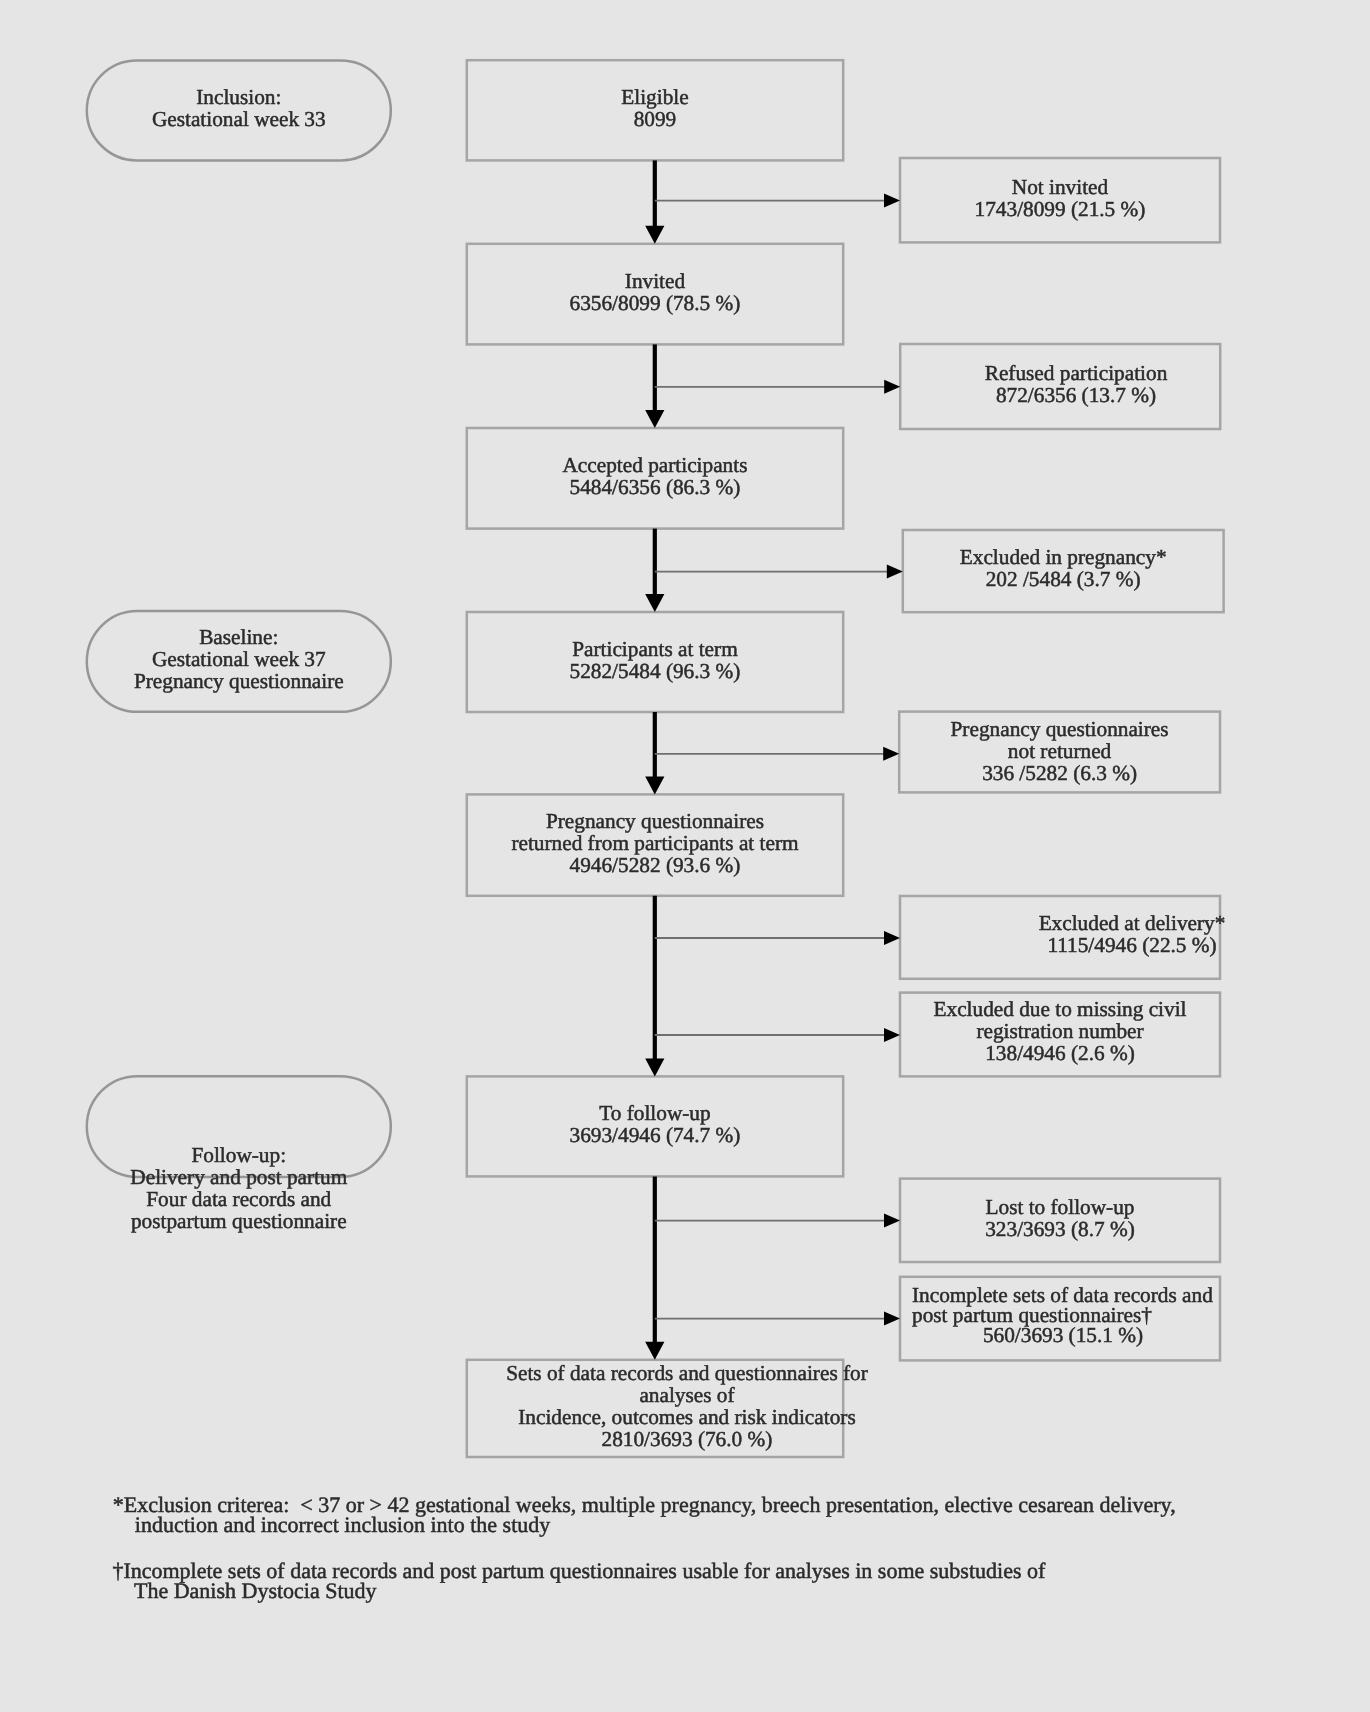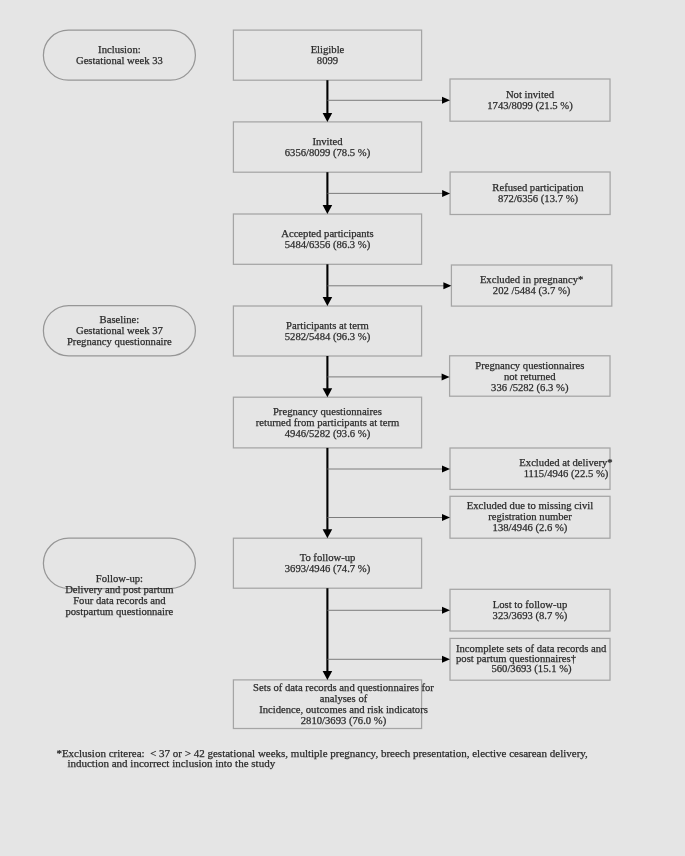"†Incomplete sets of data records" div.nl { html: none -> <div>†Incomplete sets of data records and post partum questionnaires usable for analyses in some substudies of</div> }
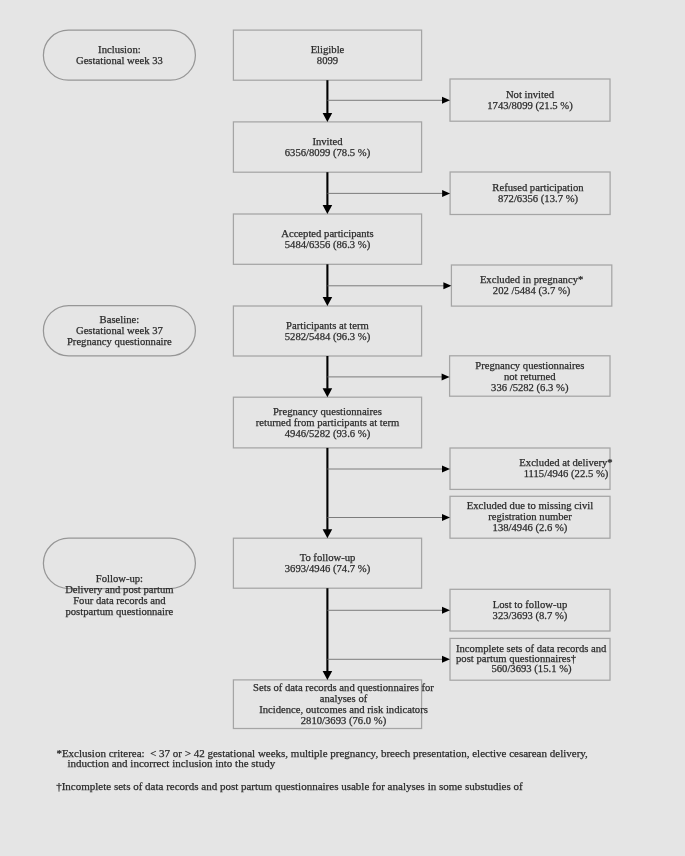"The Danish Dystocia Study" div.nl { html: none -> <div> The Danish Dystocia Study</div> }
